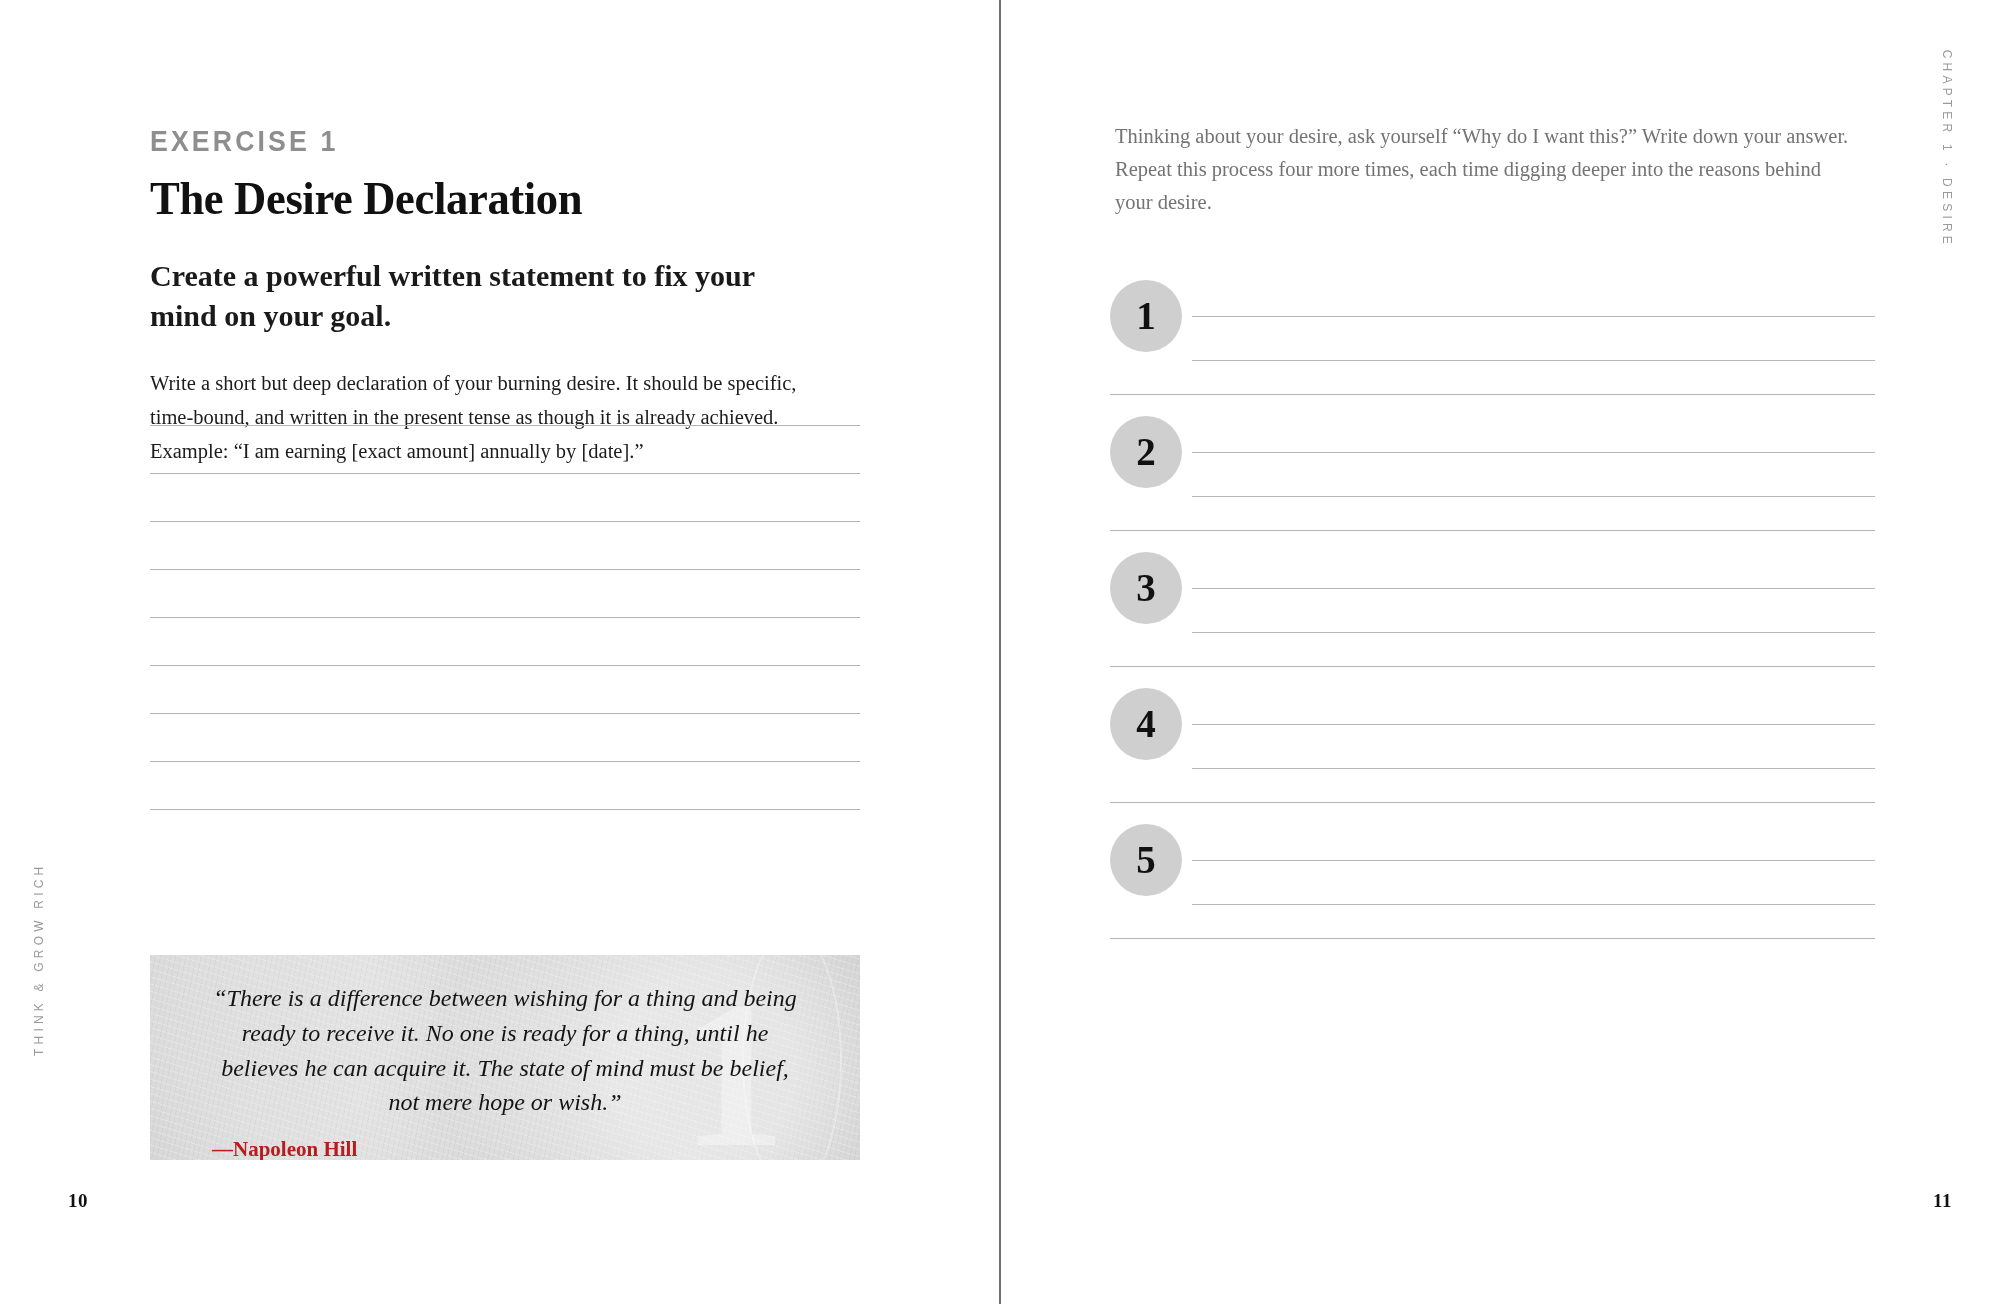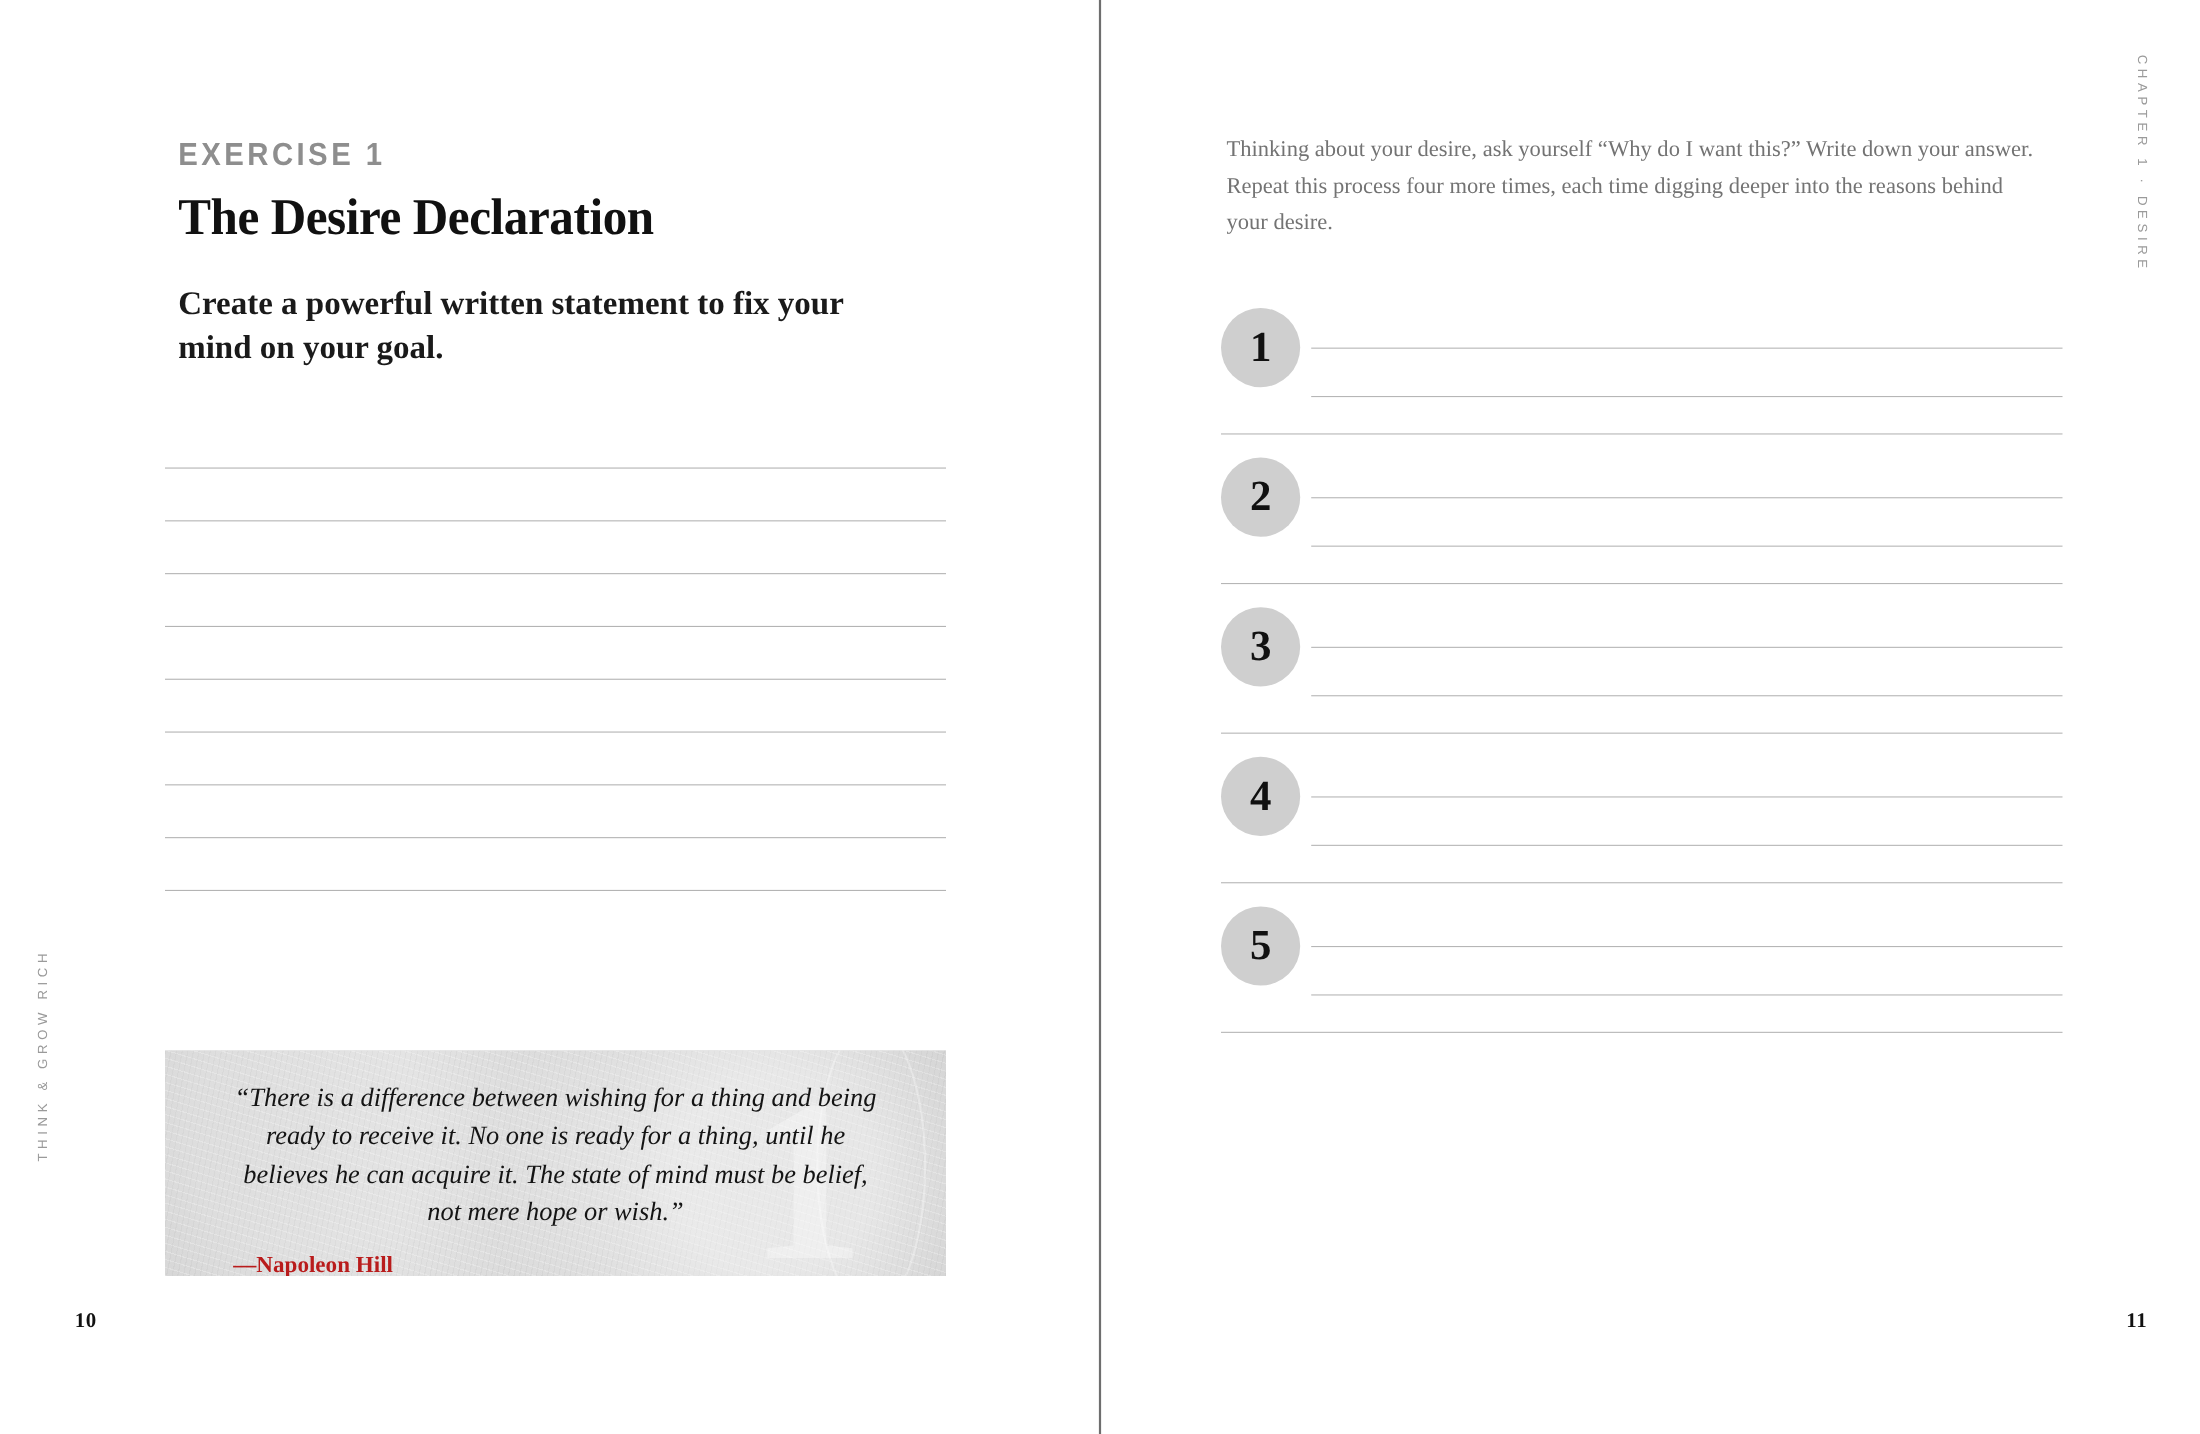"EXERCISE 1" .lcontent { left: 162px -> 150px }
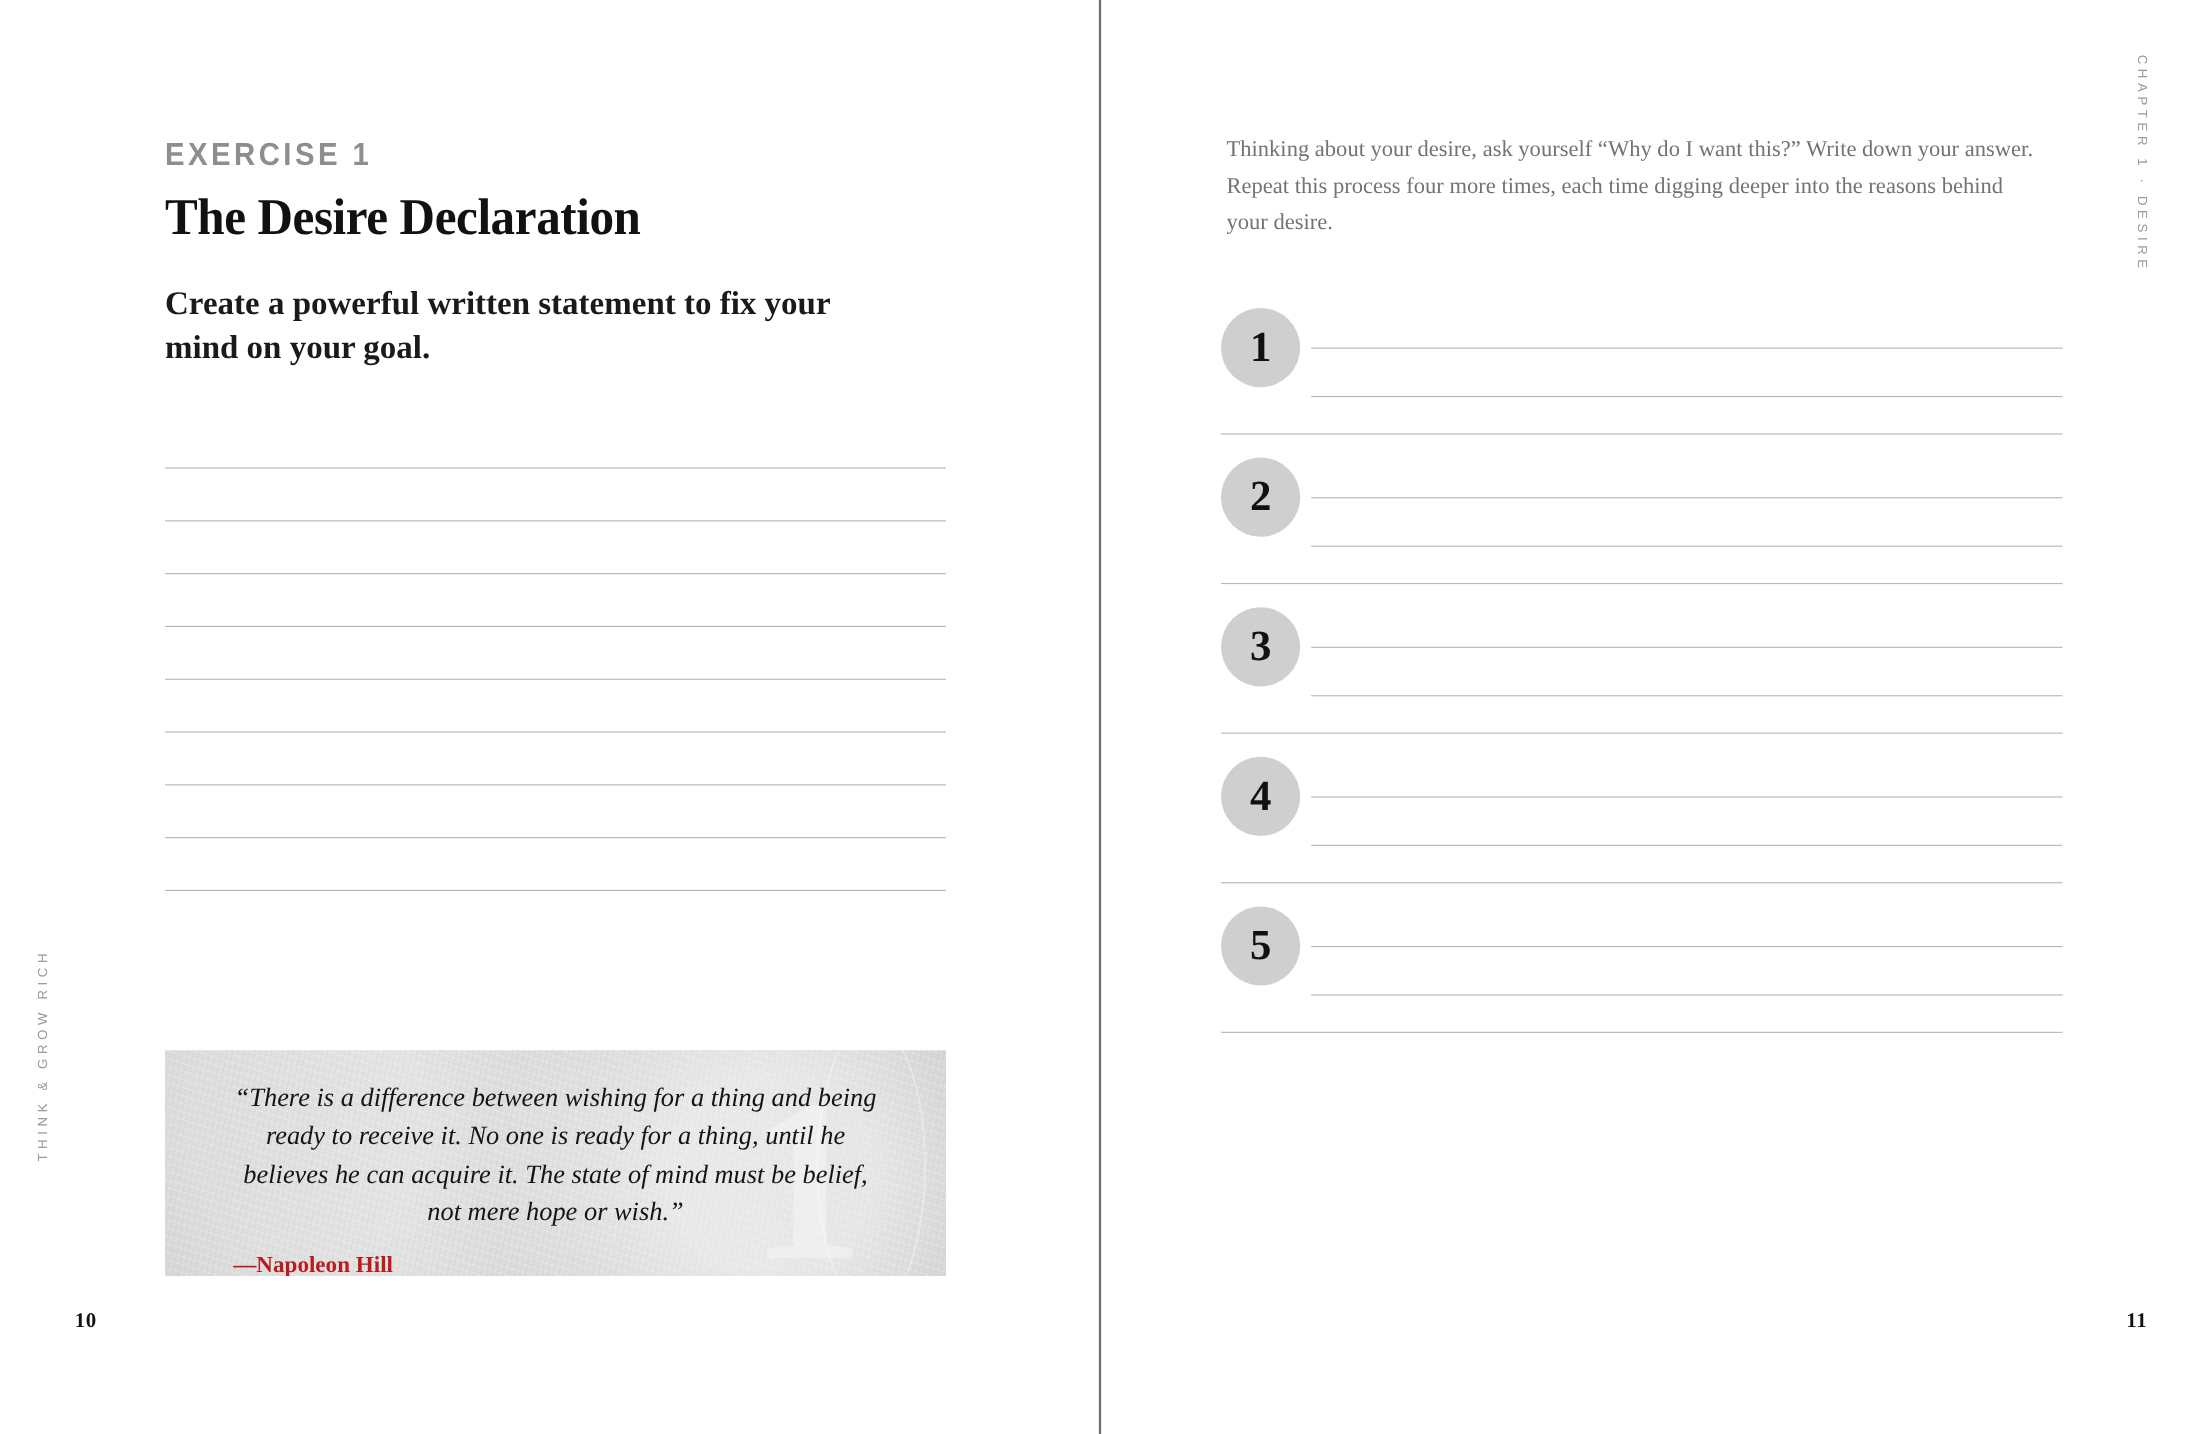"Write a short but deep" div.bodytext { html: none -> <div>Write a short but deep declaration of your burning desire. It should be specific, time-bound, and written in the present tense as though it is already achieved. Example: “I am earning [exact amount] annually by [date].”</div> }
